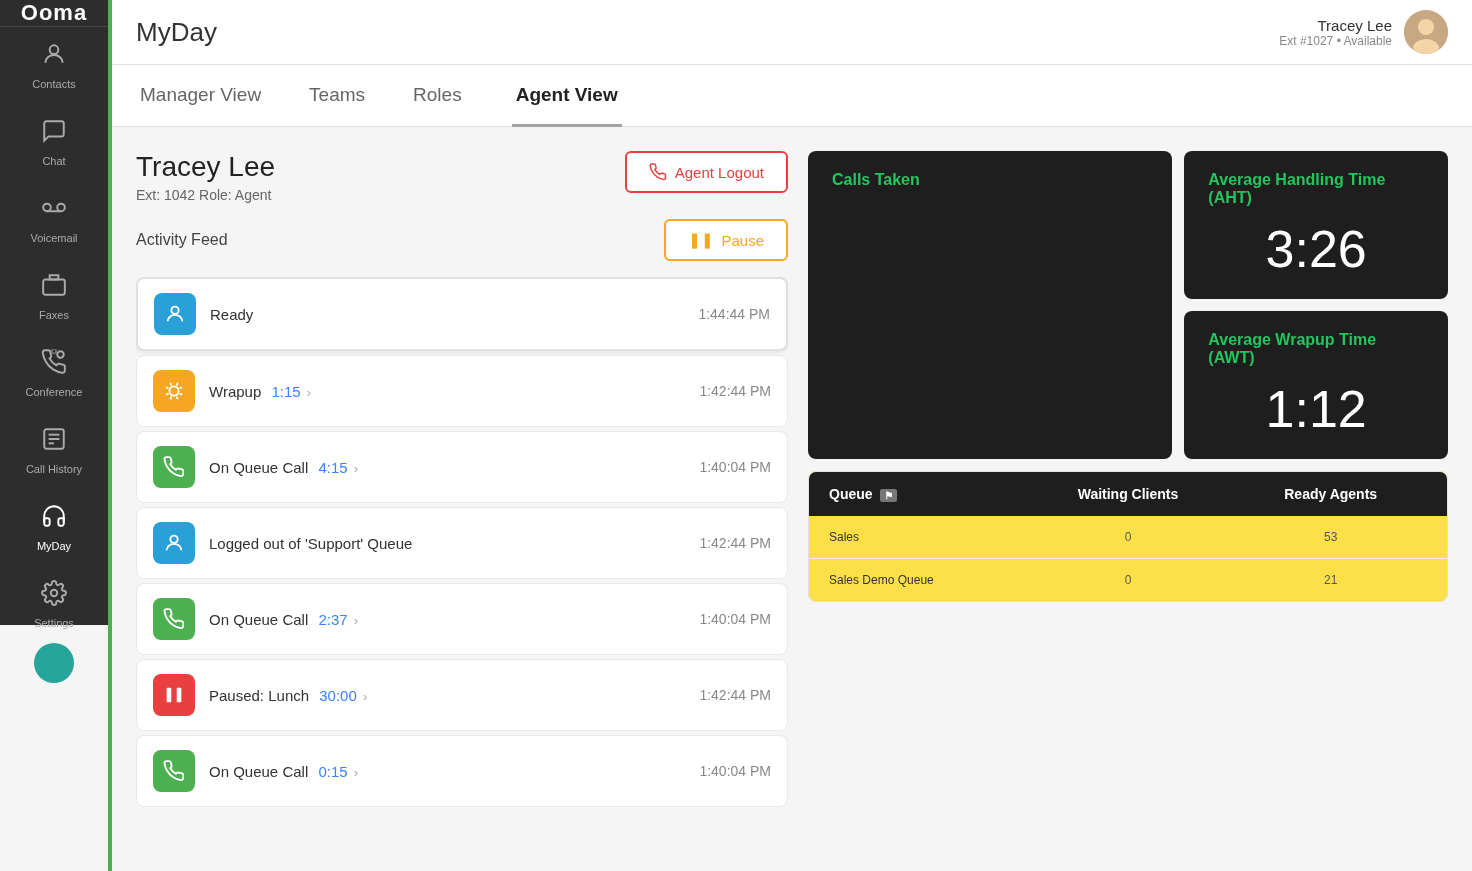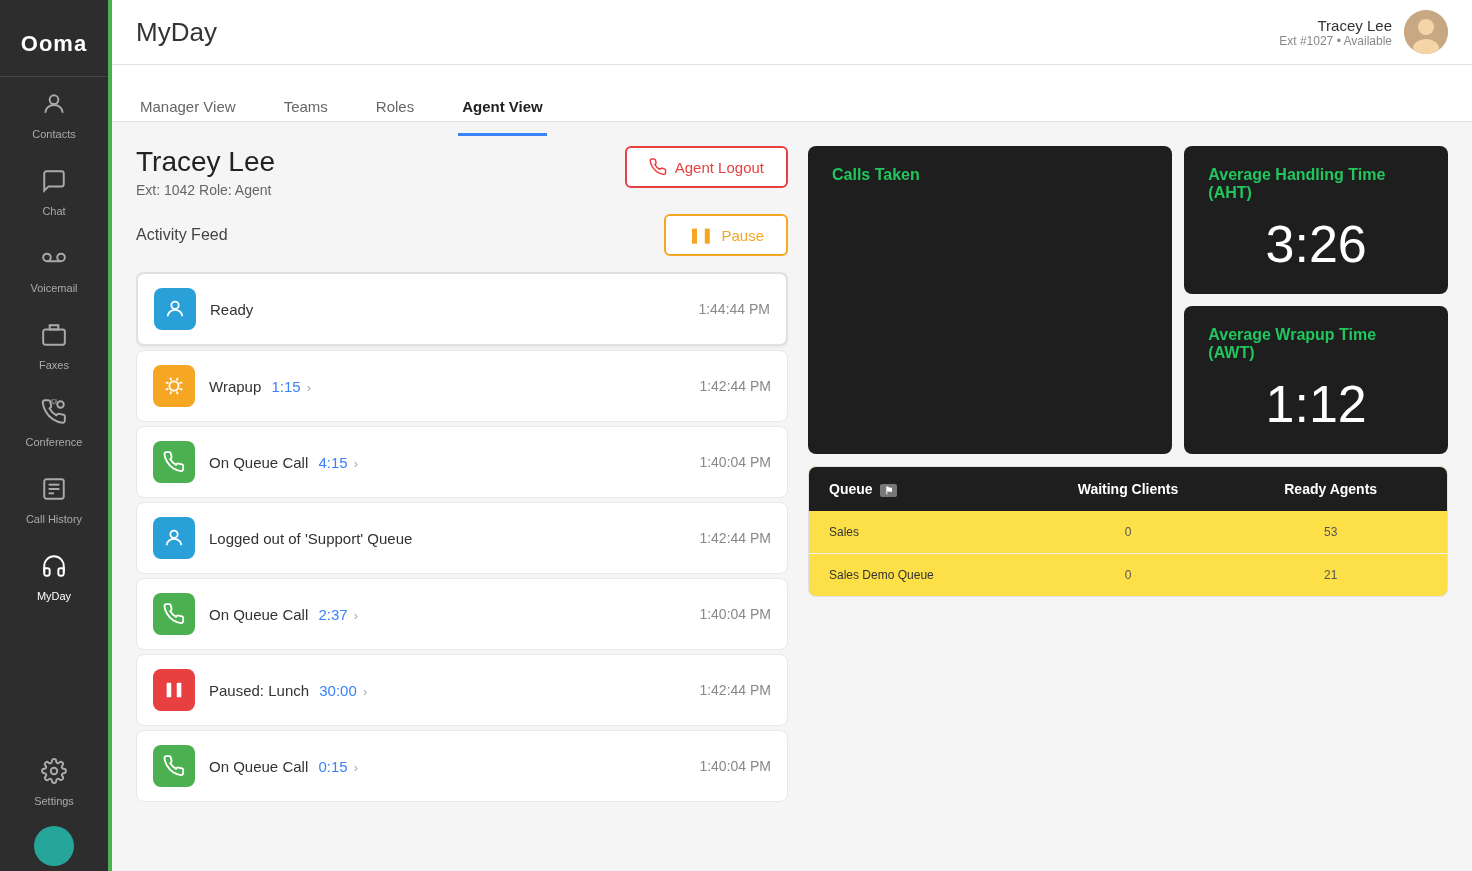"Ooma" .sidebar { height: 871px -> 625px; padding-top: 12px -> 0 }
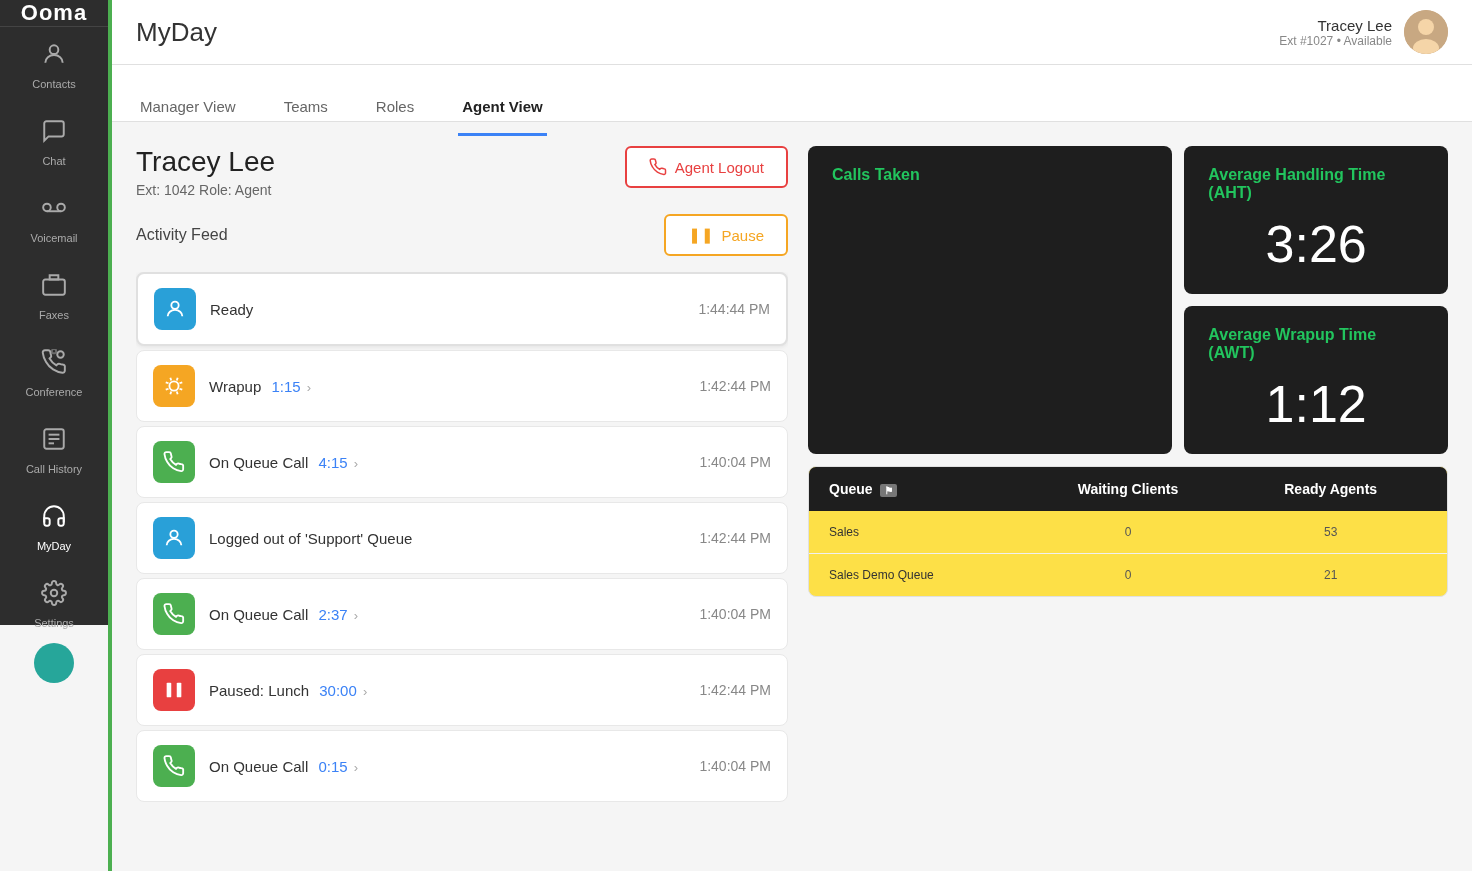"Manager View" .tab { font-size: 15px -> 19px; top: 15px -> 1px }
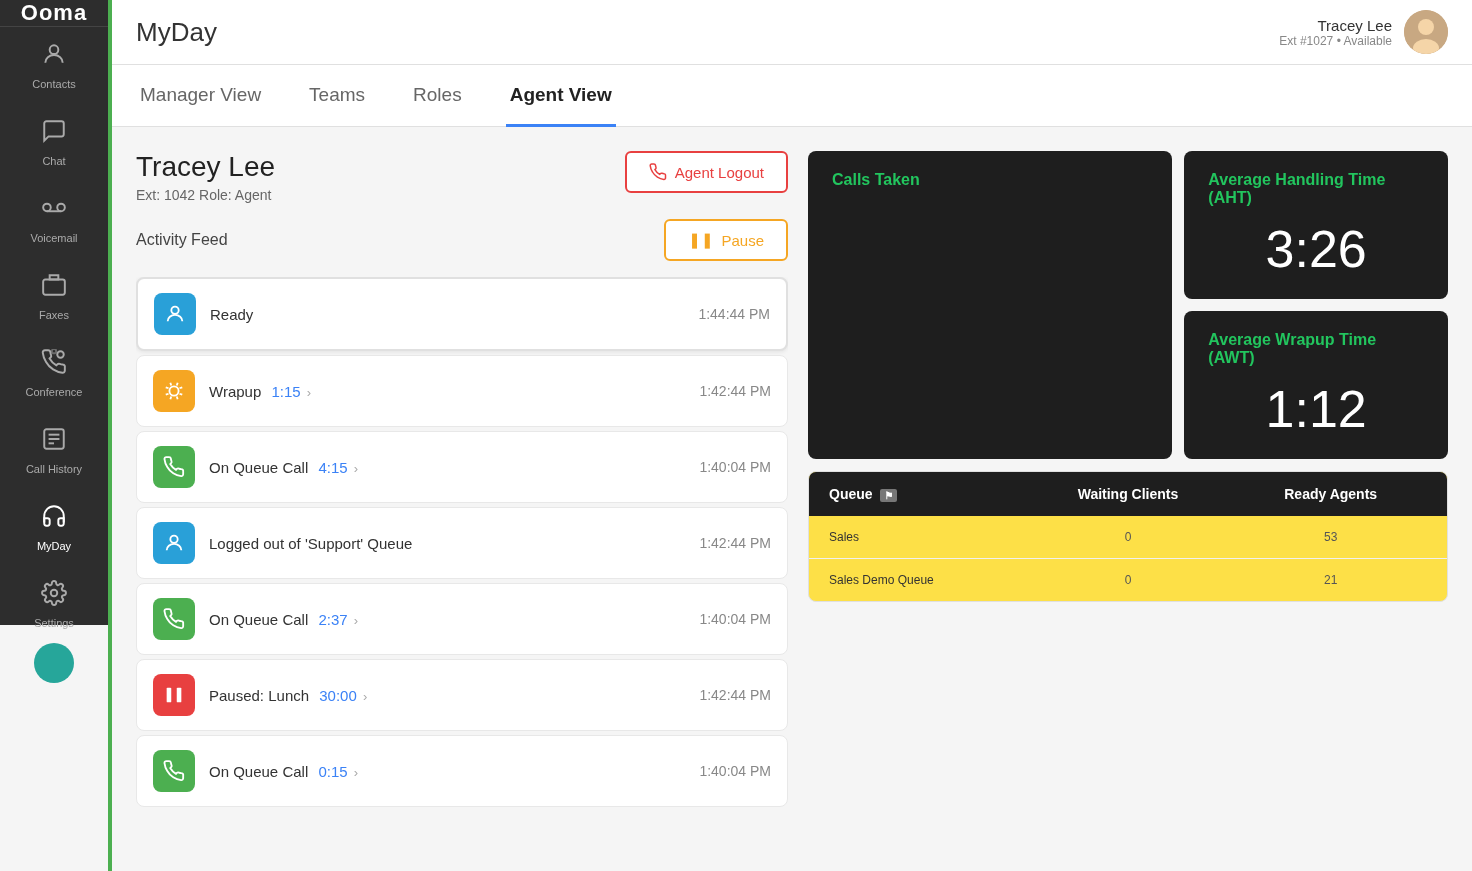"Agent View" .tab.active { border-bottom: 3px solid #3b82f6 -> 3px solid #a3a3a3; margin-left: none -> 6px }
